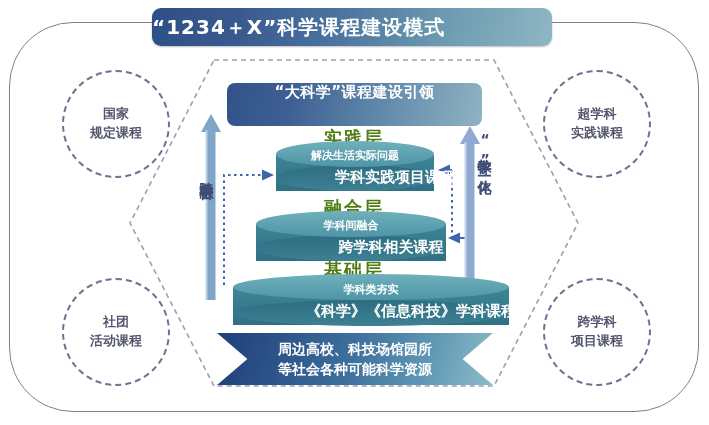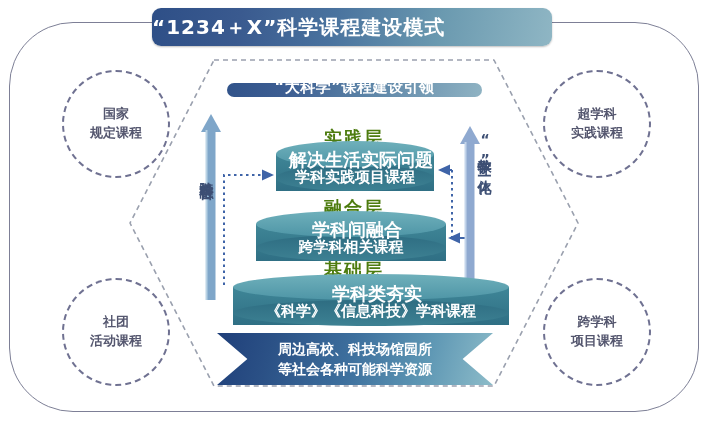"“大科学”课程建设引领" .sub-banner { align-items: flex-end -> flex-start; height: 14px -> 43px }
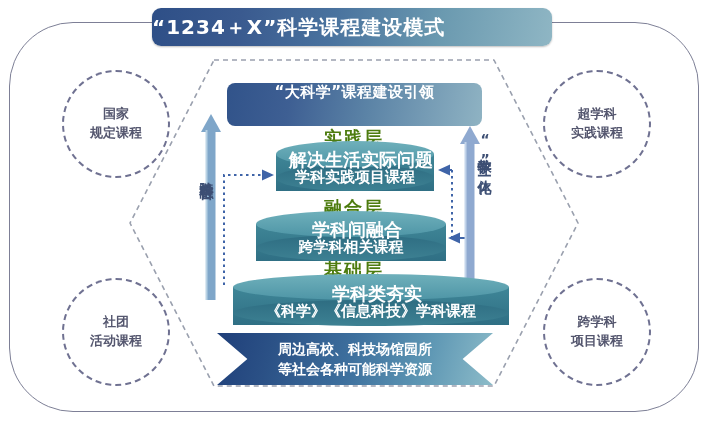"解决生活实际问题" .cyl .t1 { font-size: 18px -> 11px; padding-left: 6px -> none }
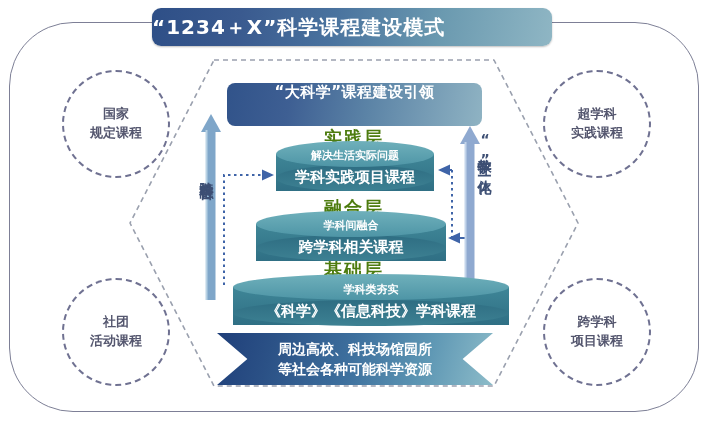"学科实践项目课程" .cyl .t2 { padding-left: none -> 40px }
